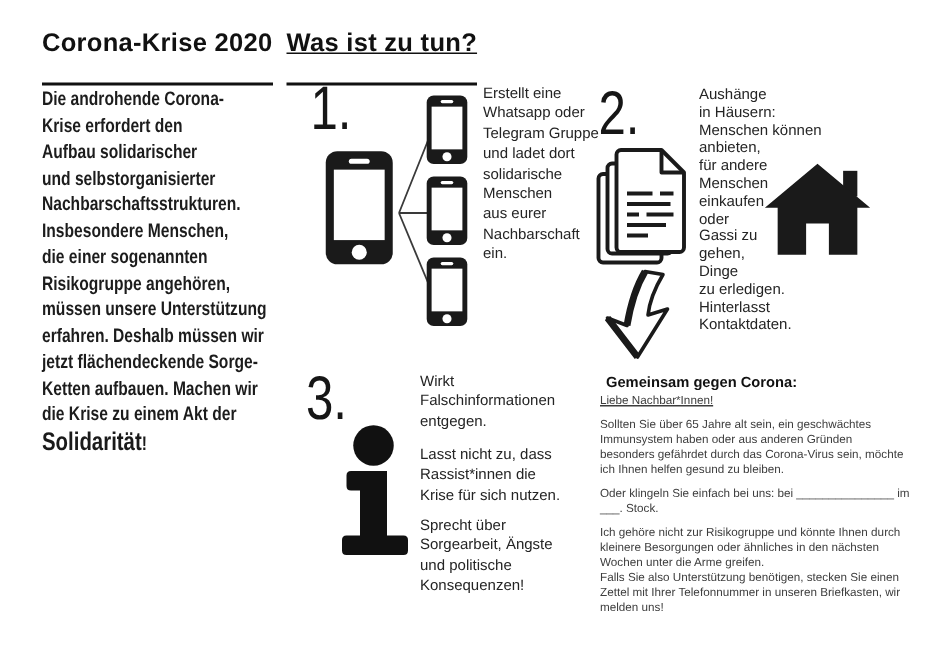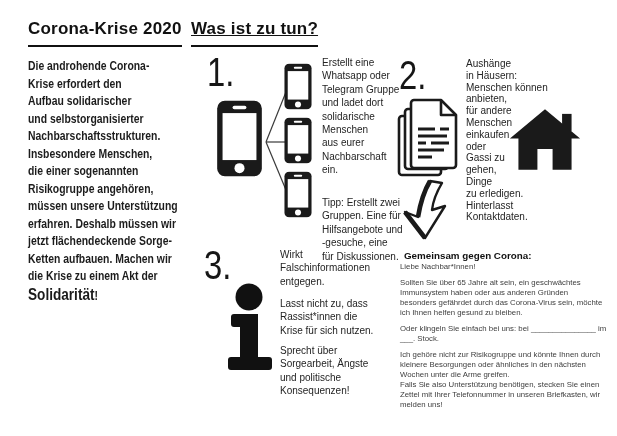"Corona-Krise 2020" .big-title { padding-bottom: 6px -> 16px }
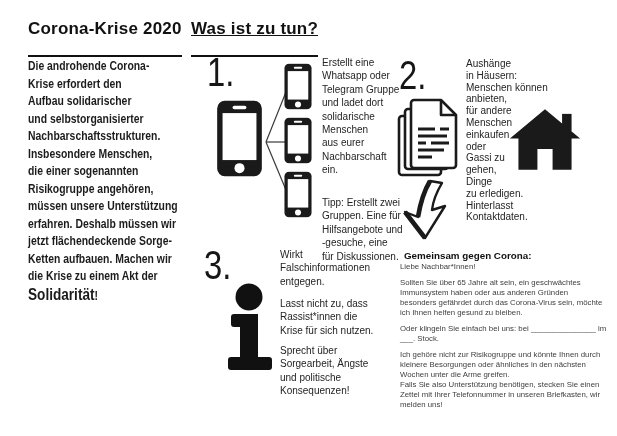"Tipp: Erstellt zwei" div.abs { html: <div>Tipp: Erstellt zwei<br>Gruppen. Eine für<br>Hilfsangebote und<br>-gesuche, eine<br>für Diskussionen.</div> -> none }
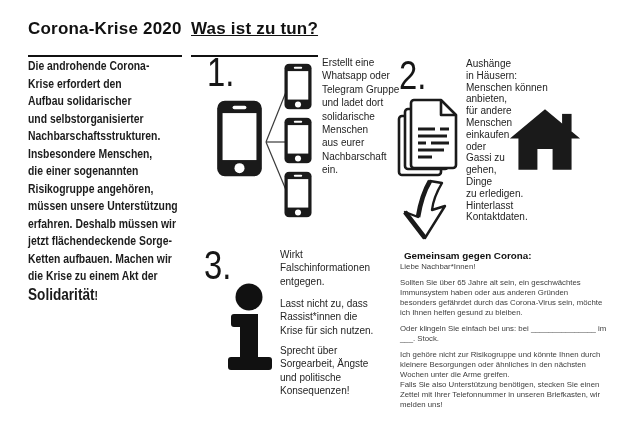"Liebe Nachbar*Innen!" .letter-sal { text-decoration: none -> underline }
